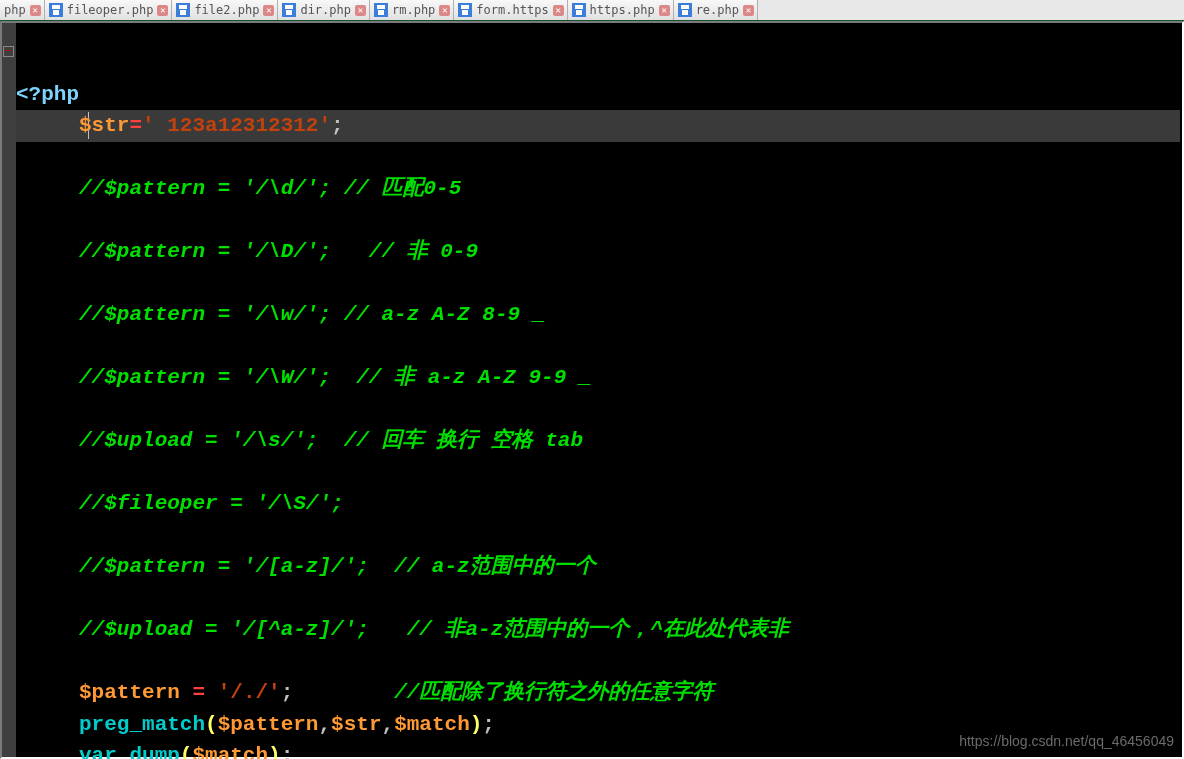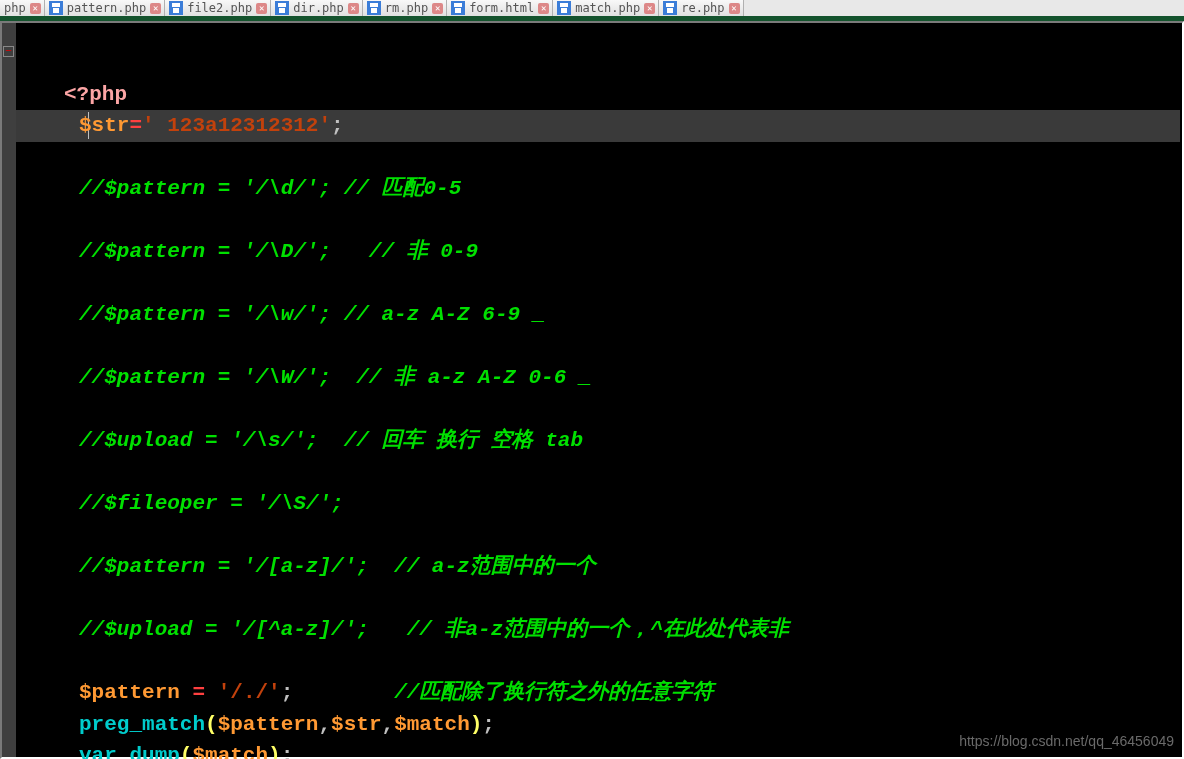"php" .tab-bar { border-bottom: 5px solid #14532d -> 1px solid #14532d }
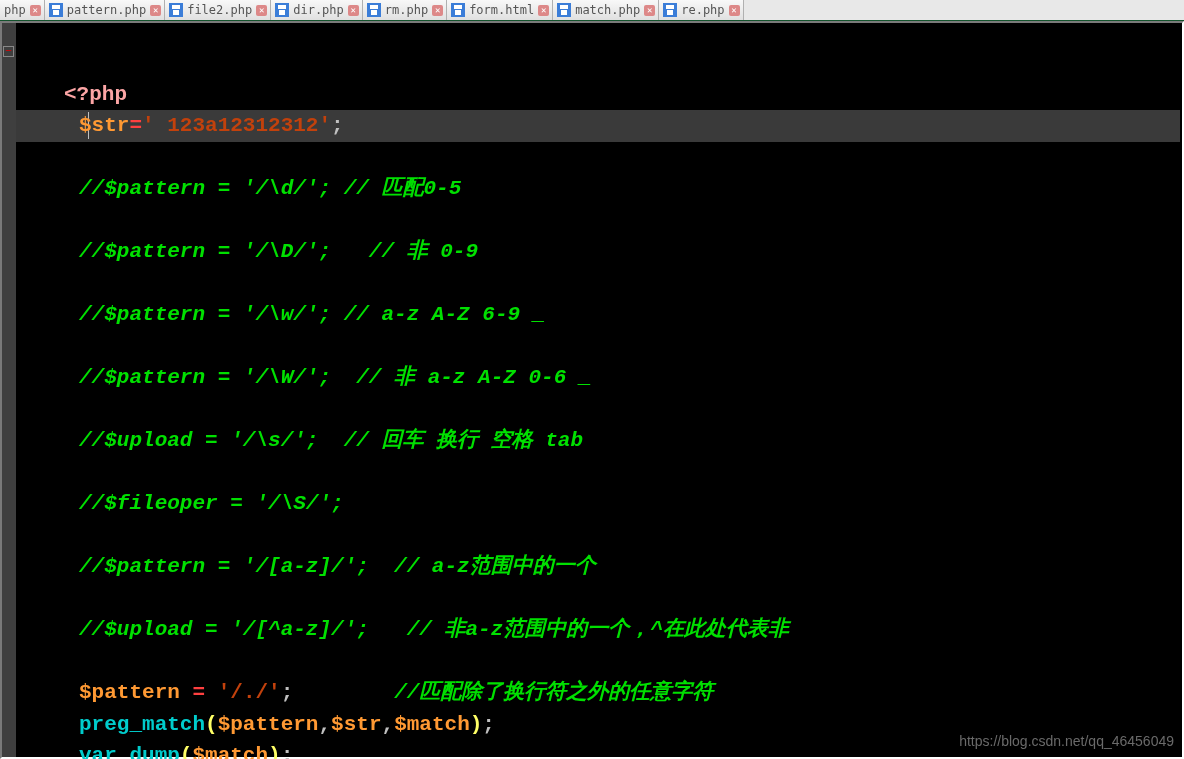"pattern.php" span.tab-label { text: pattern.php -> fileoper.php }
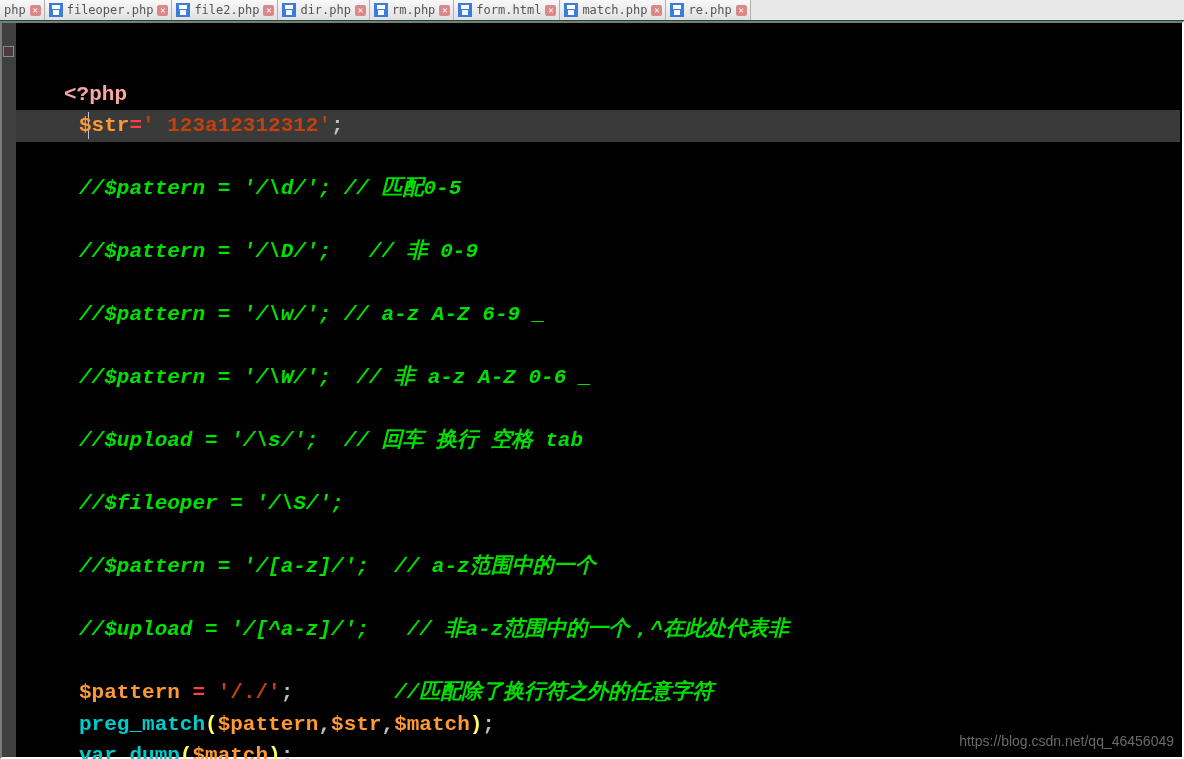"form.html" span.tab-label { text: form.html -> form.https }
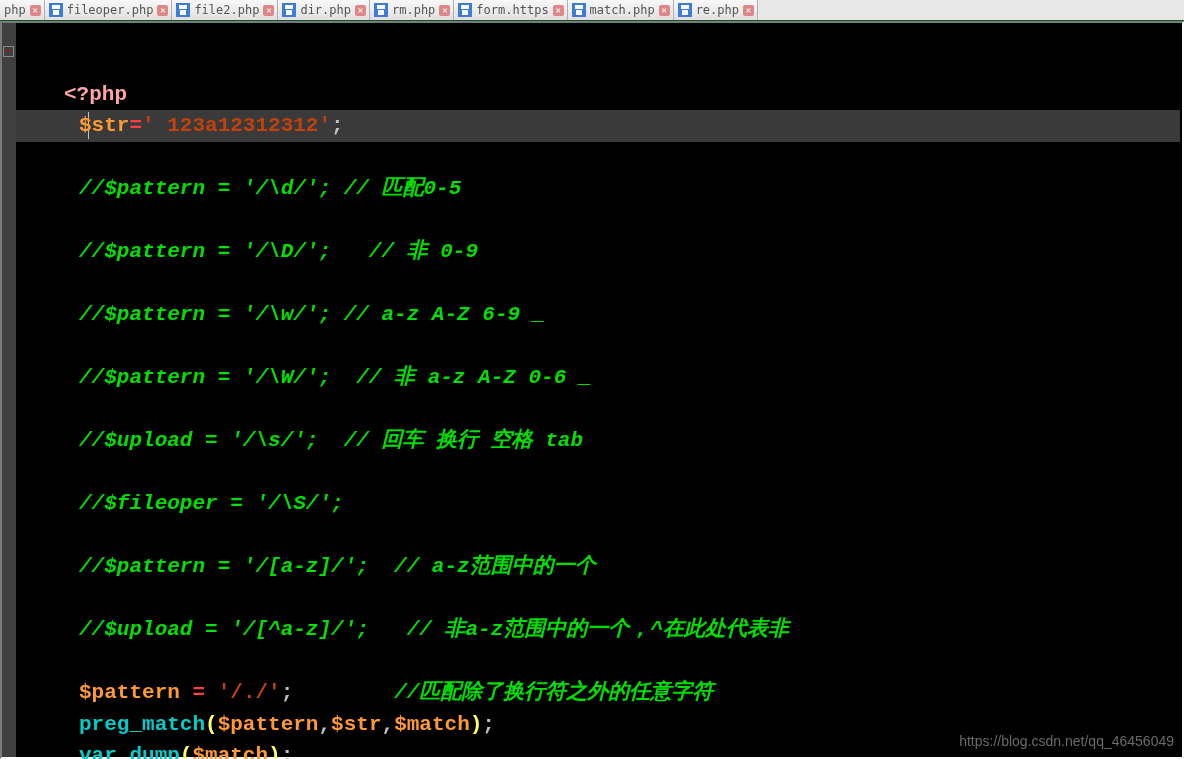"match.php" span.tab-label { text: match.php -> https.php }
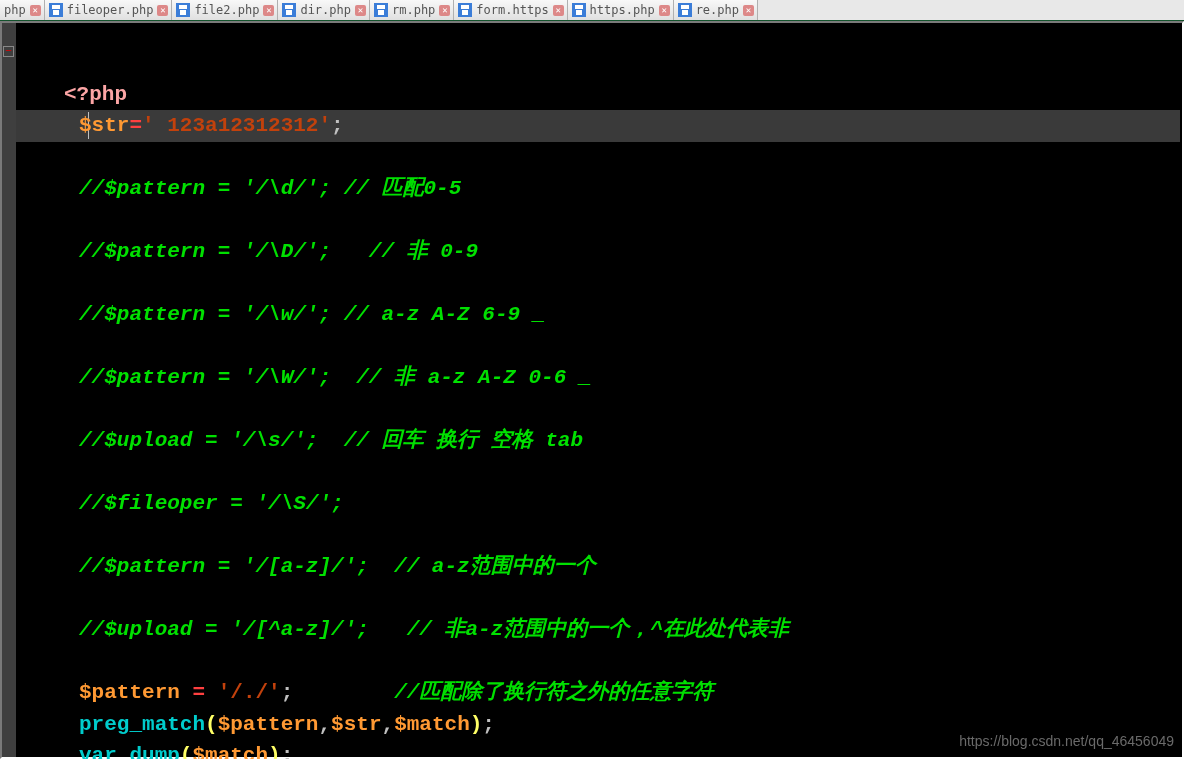"<?php" .c-tag { color: #fca5a5 -> #7dd3fc; padding-left: 48px -> none }
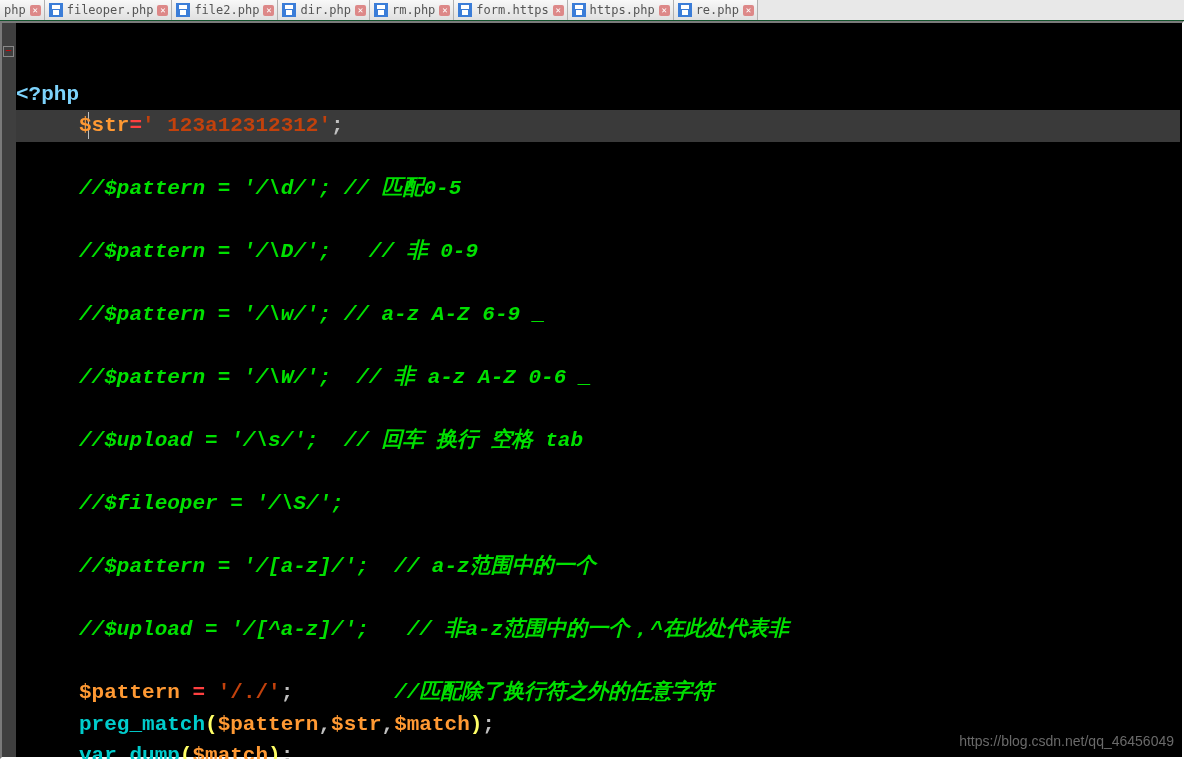"//$pattern = '/\w/'; // a-z" span.c-cmt { text: 6-9 -> 8-9 }
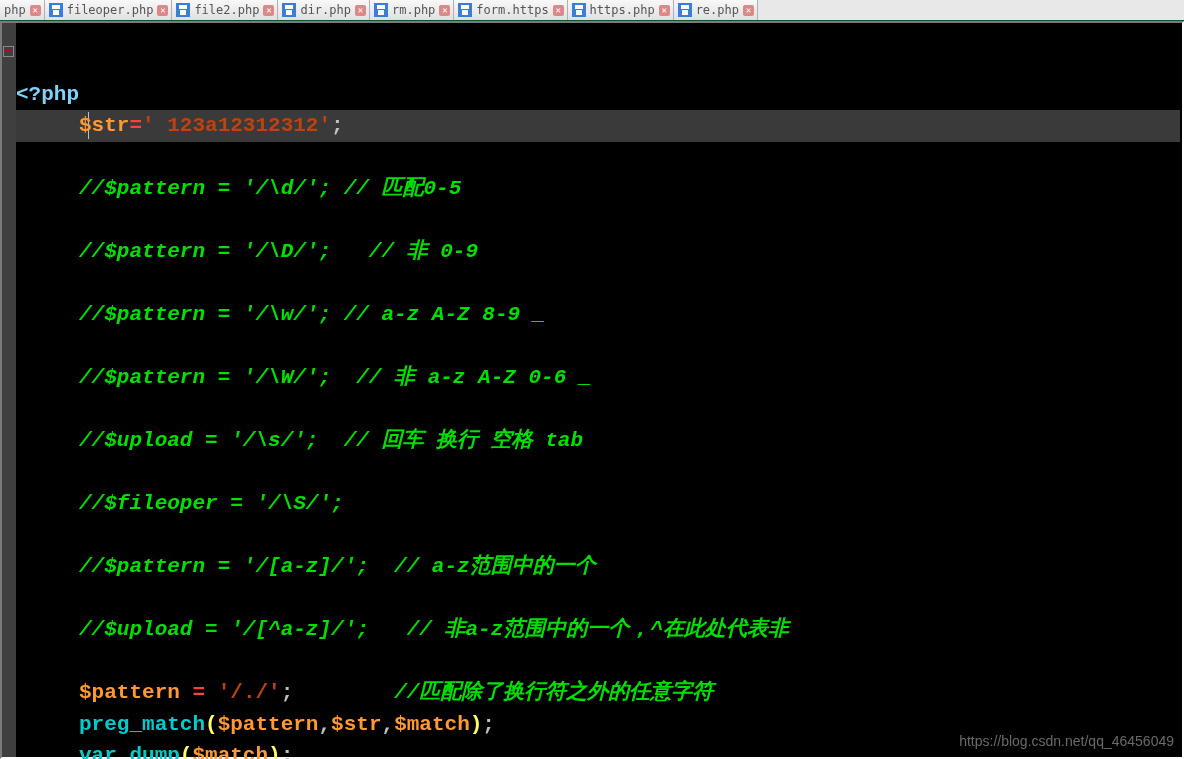"//$pattern = '/\W/'; // 非" span.c-cmt { text: 0-6 -> 9-9 }
